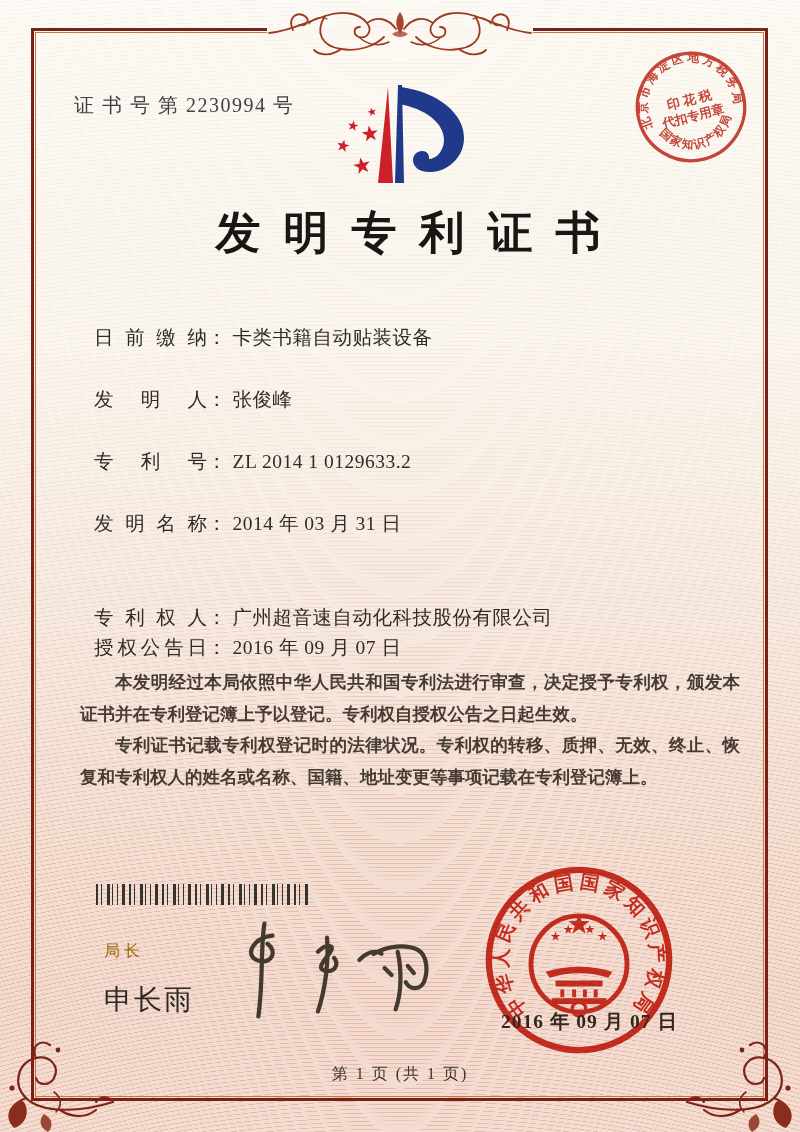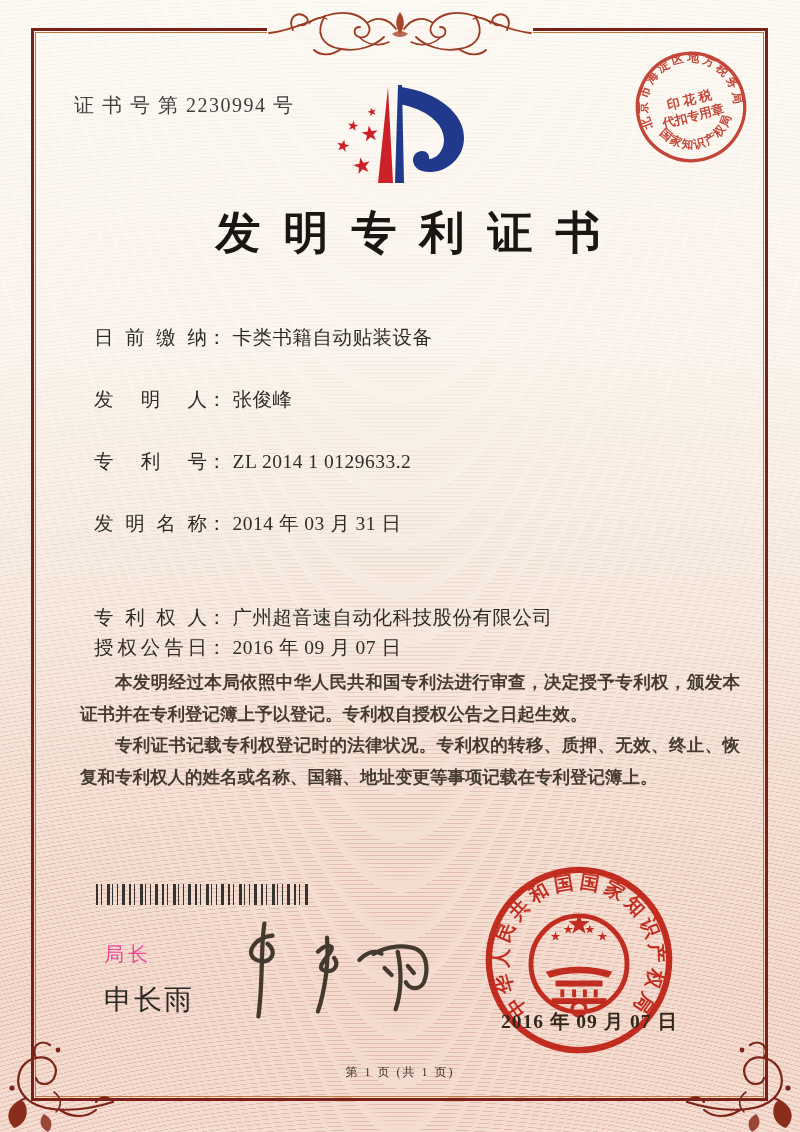"局长" .signer-title { color: #ec4899 -> #a16207; font-size: 20px -> 16px }
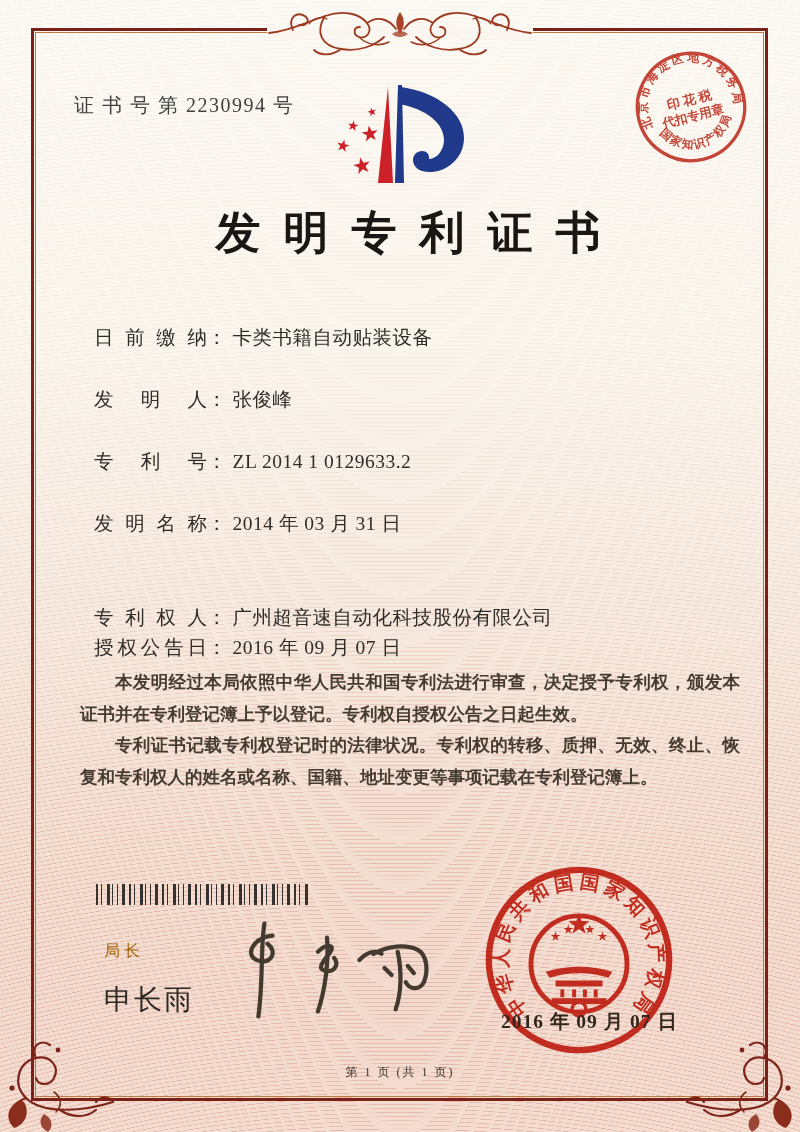"第 1 页 (共 1" .footer { font-size: 12px -> 16px }
